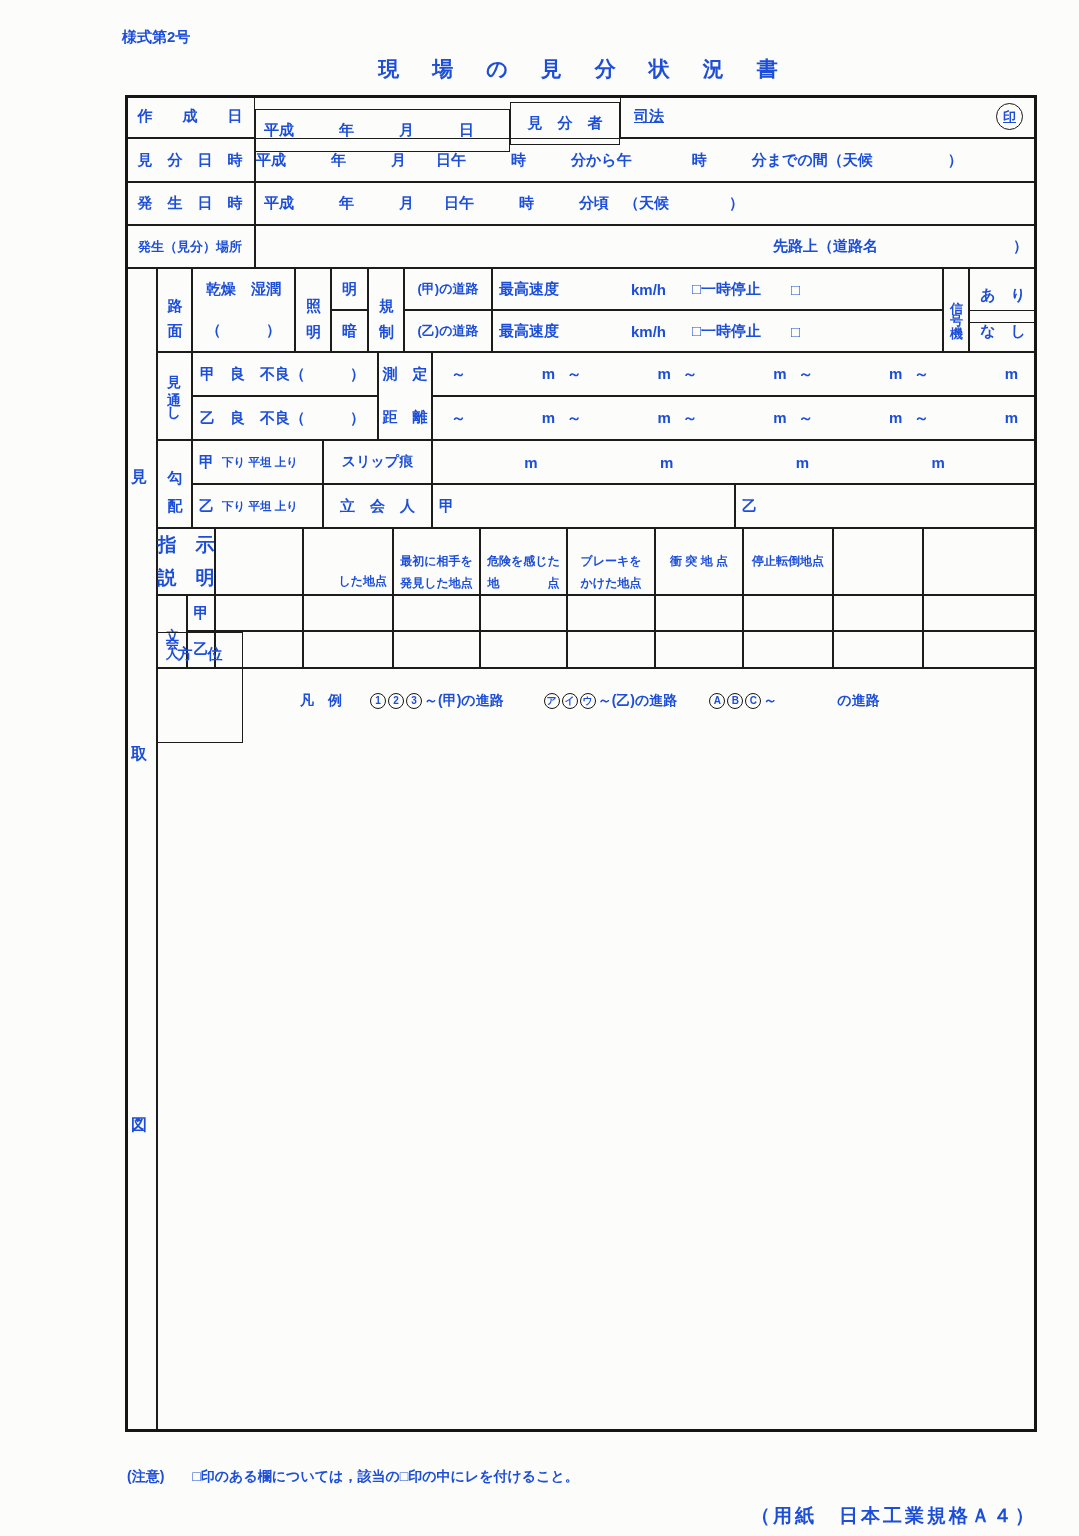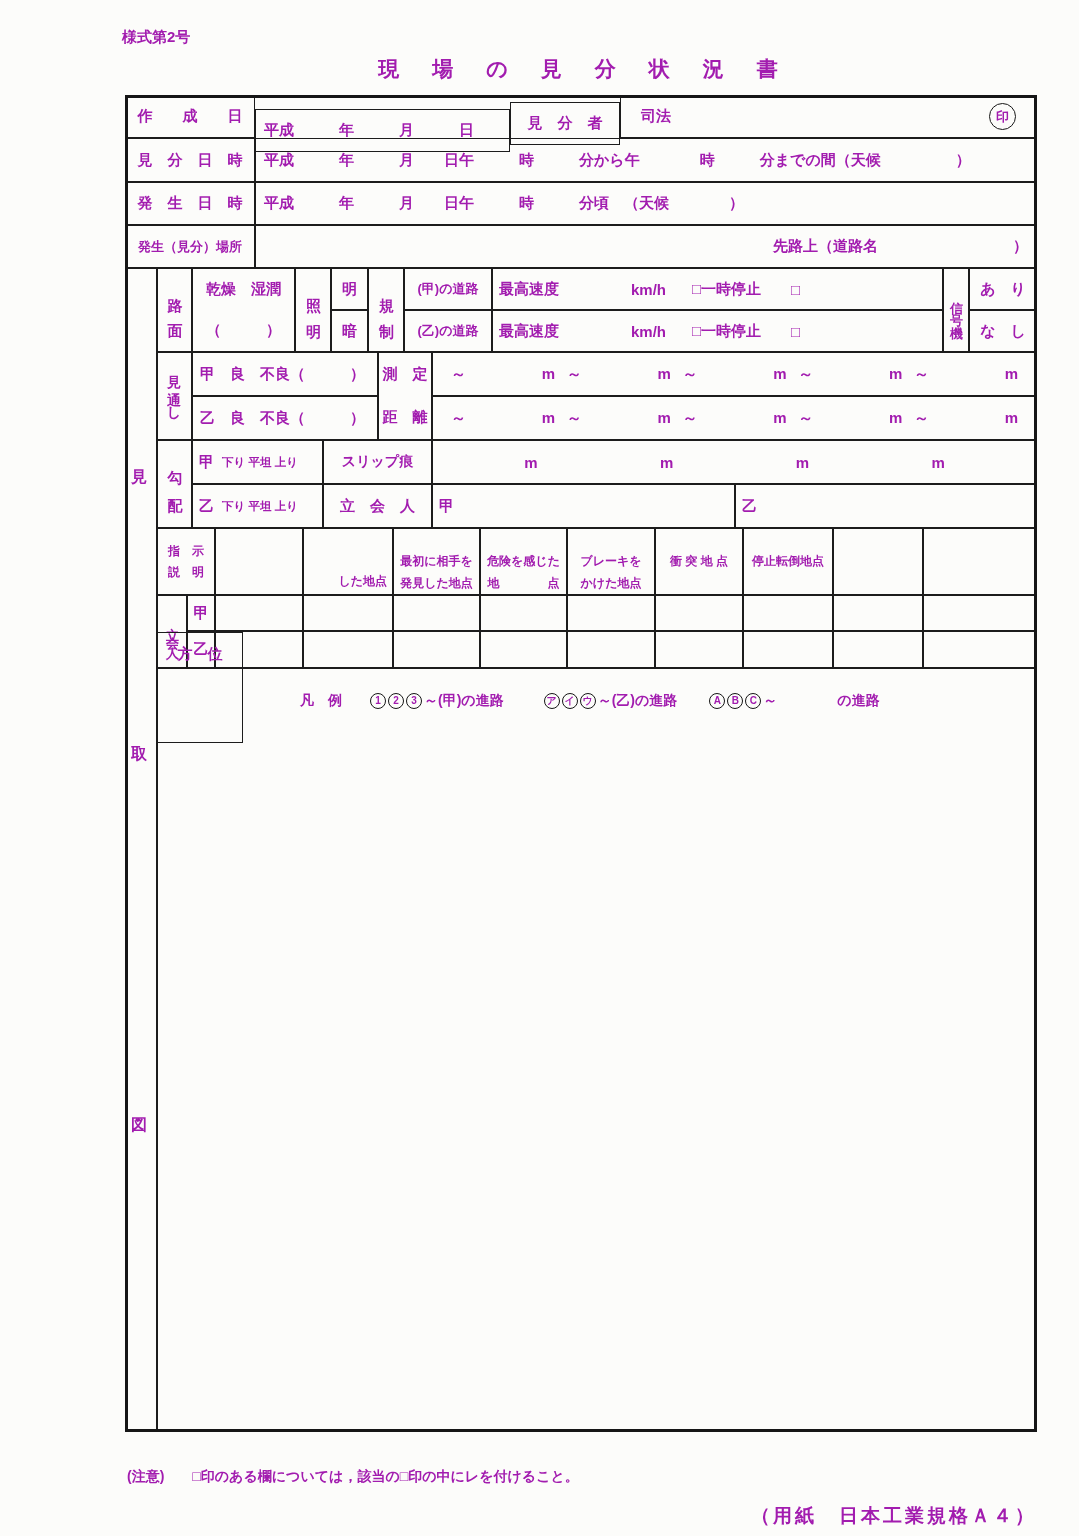"様式第2号" .page { color: #a21caf -> #1d4ed8 }
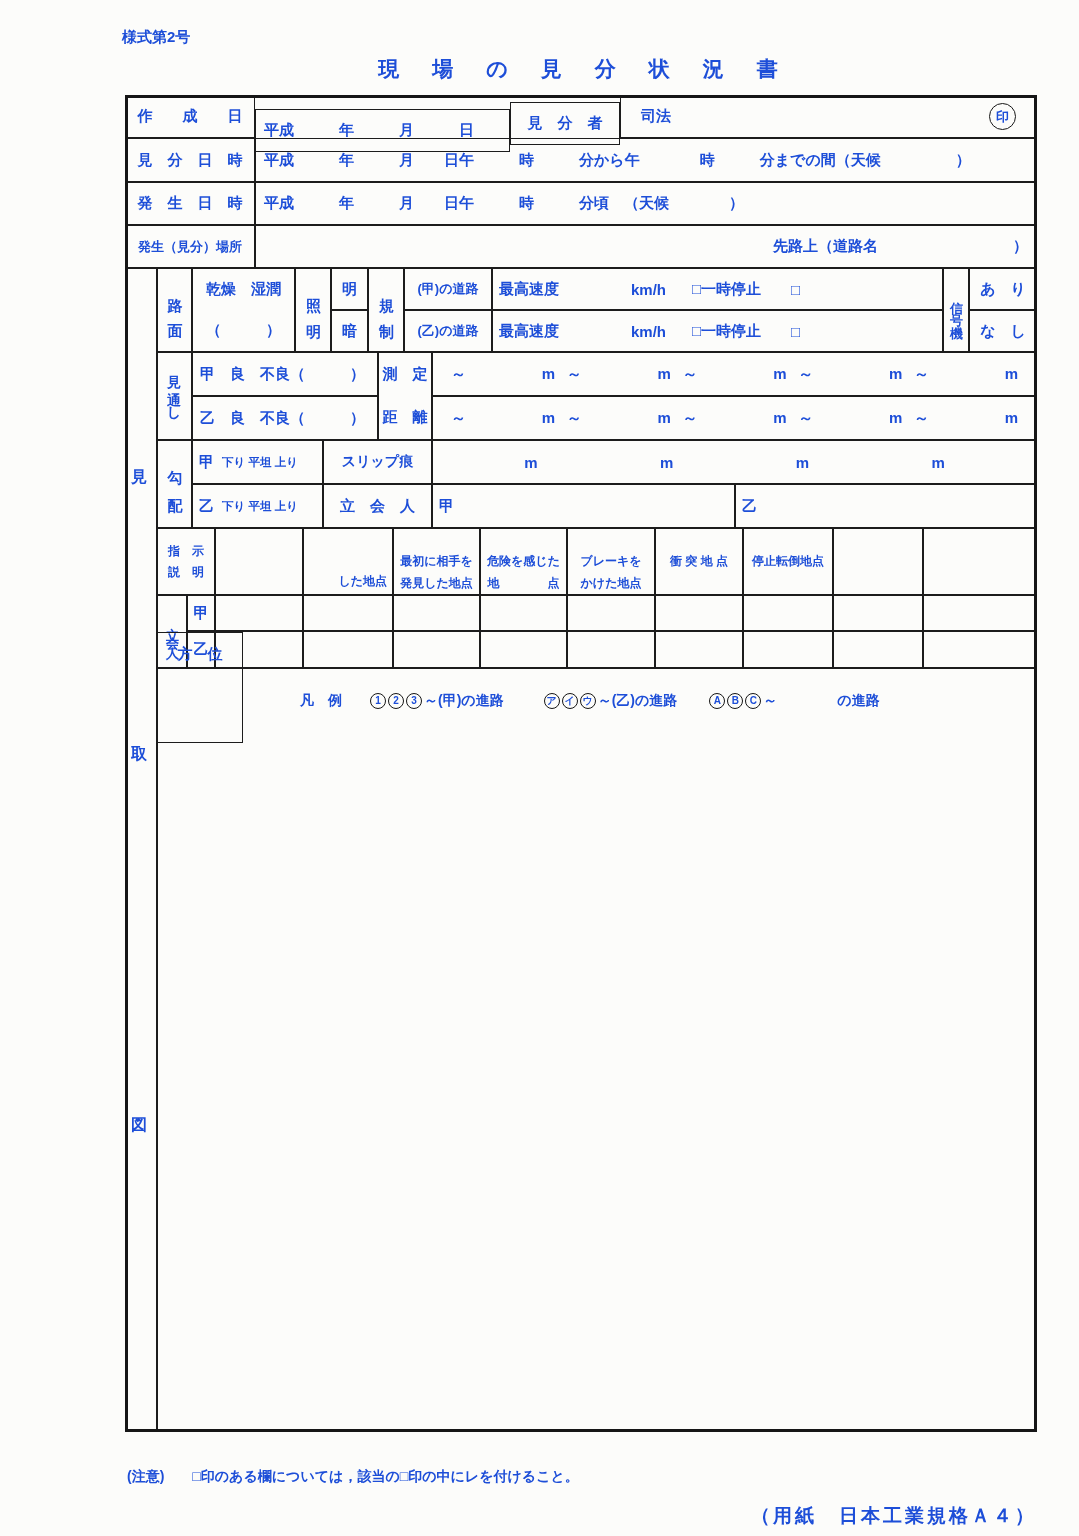"司法" div.c { padding: 0 20px -> 0 13px; text-decoration: none -> underline }
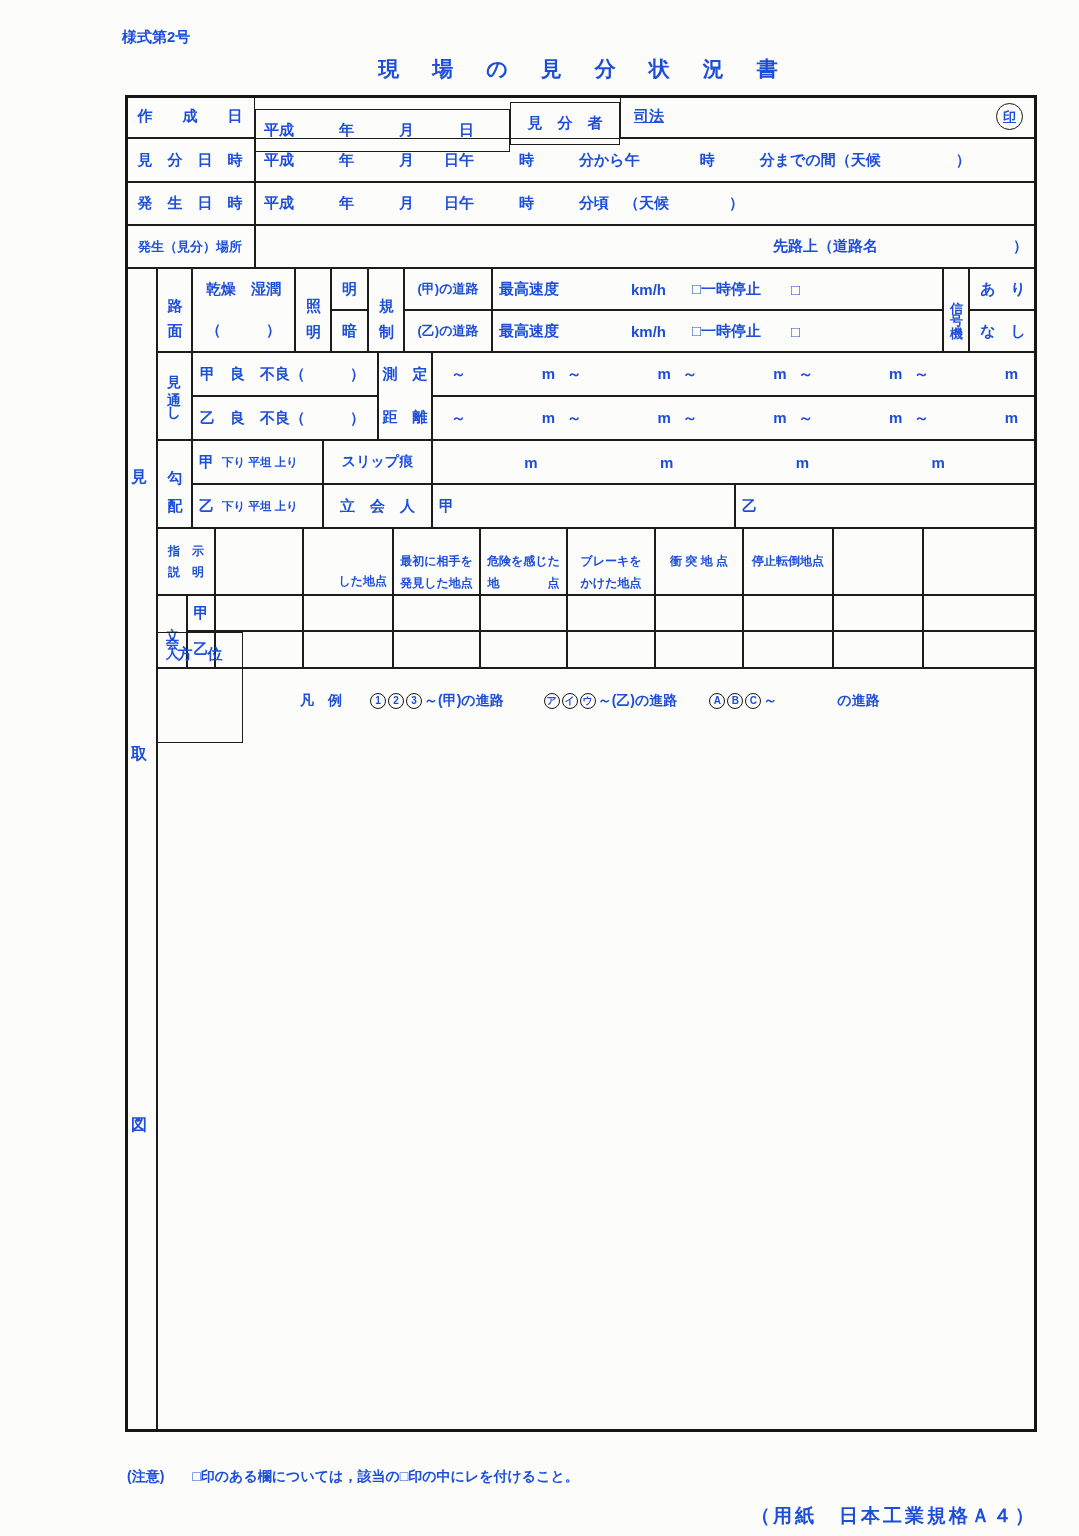"平成 年 月 日午 時 分から午" div.c { padding-left: 8px -> 0 }
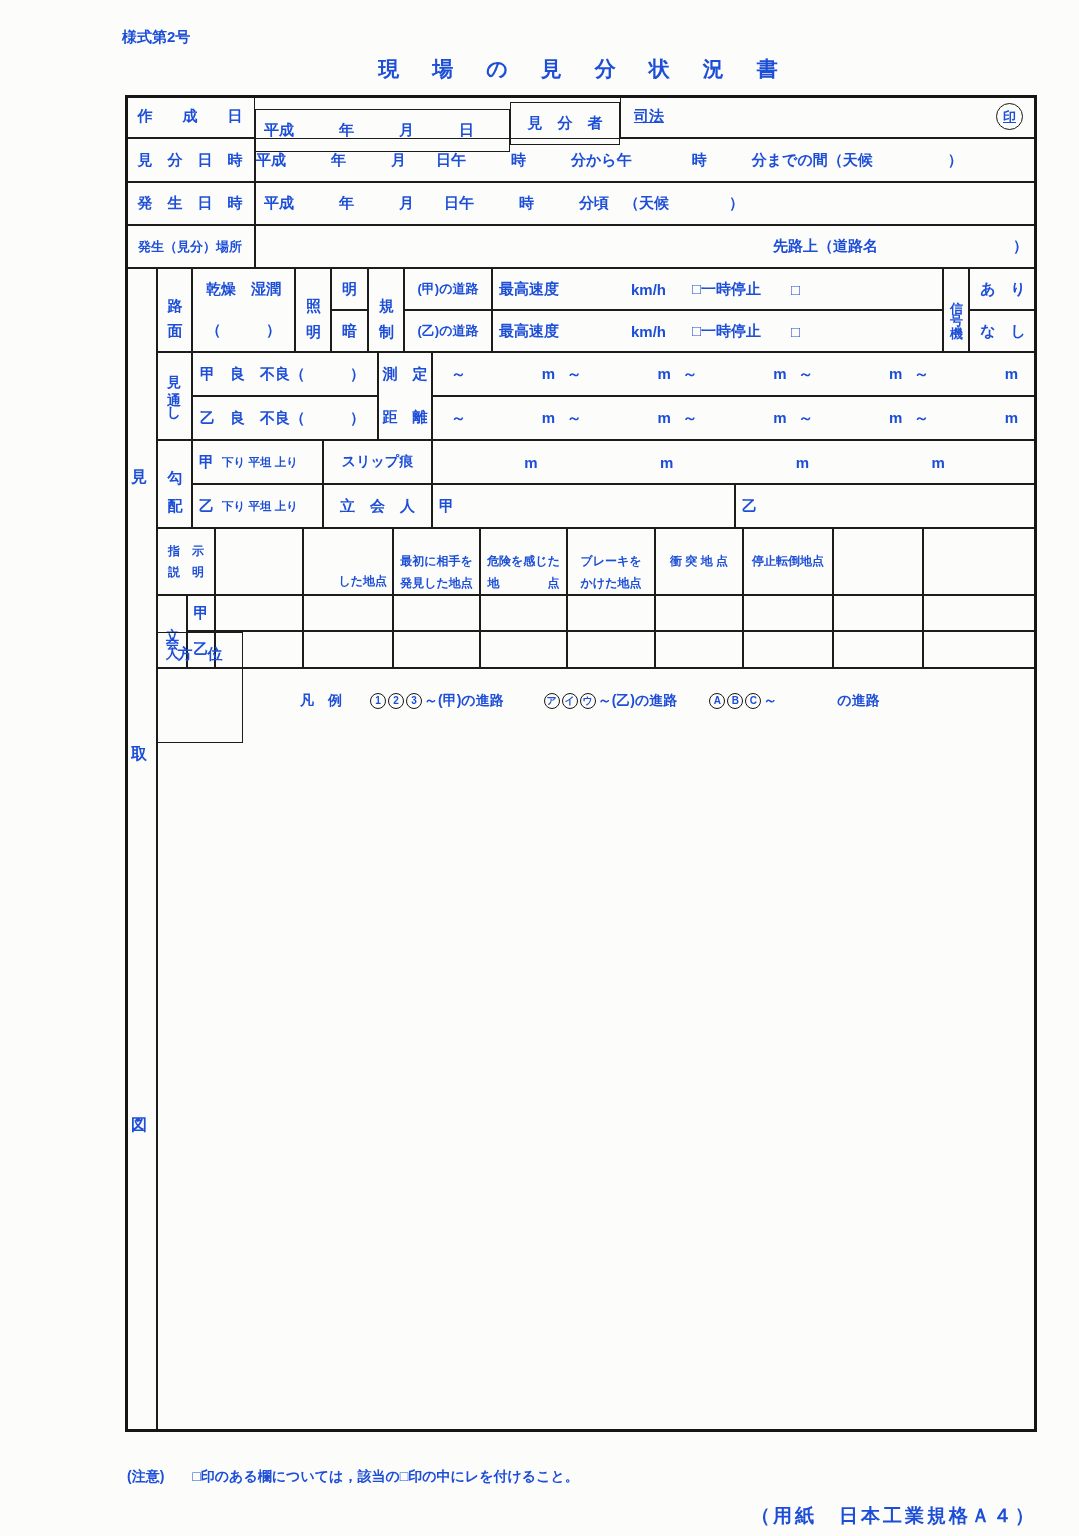"あ り" div.c { height: 42px -> 55px }
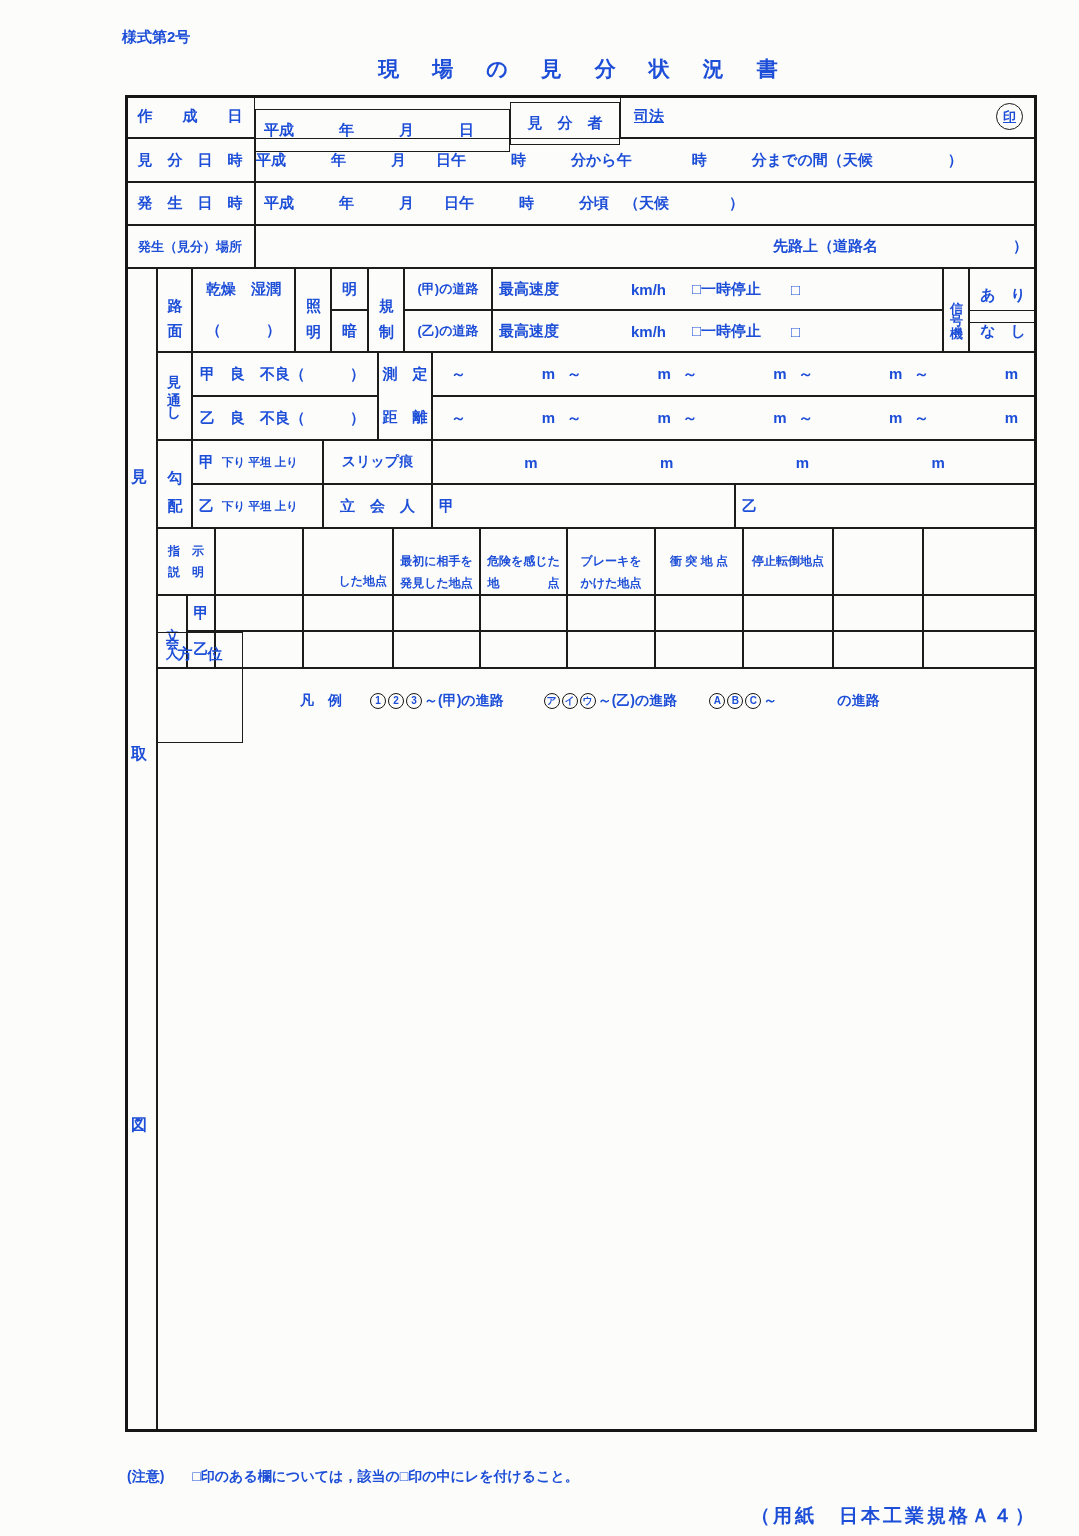"指 示" div.c { font-size: 12px -> 19px }
